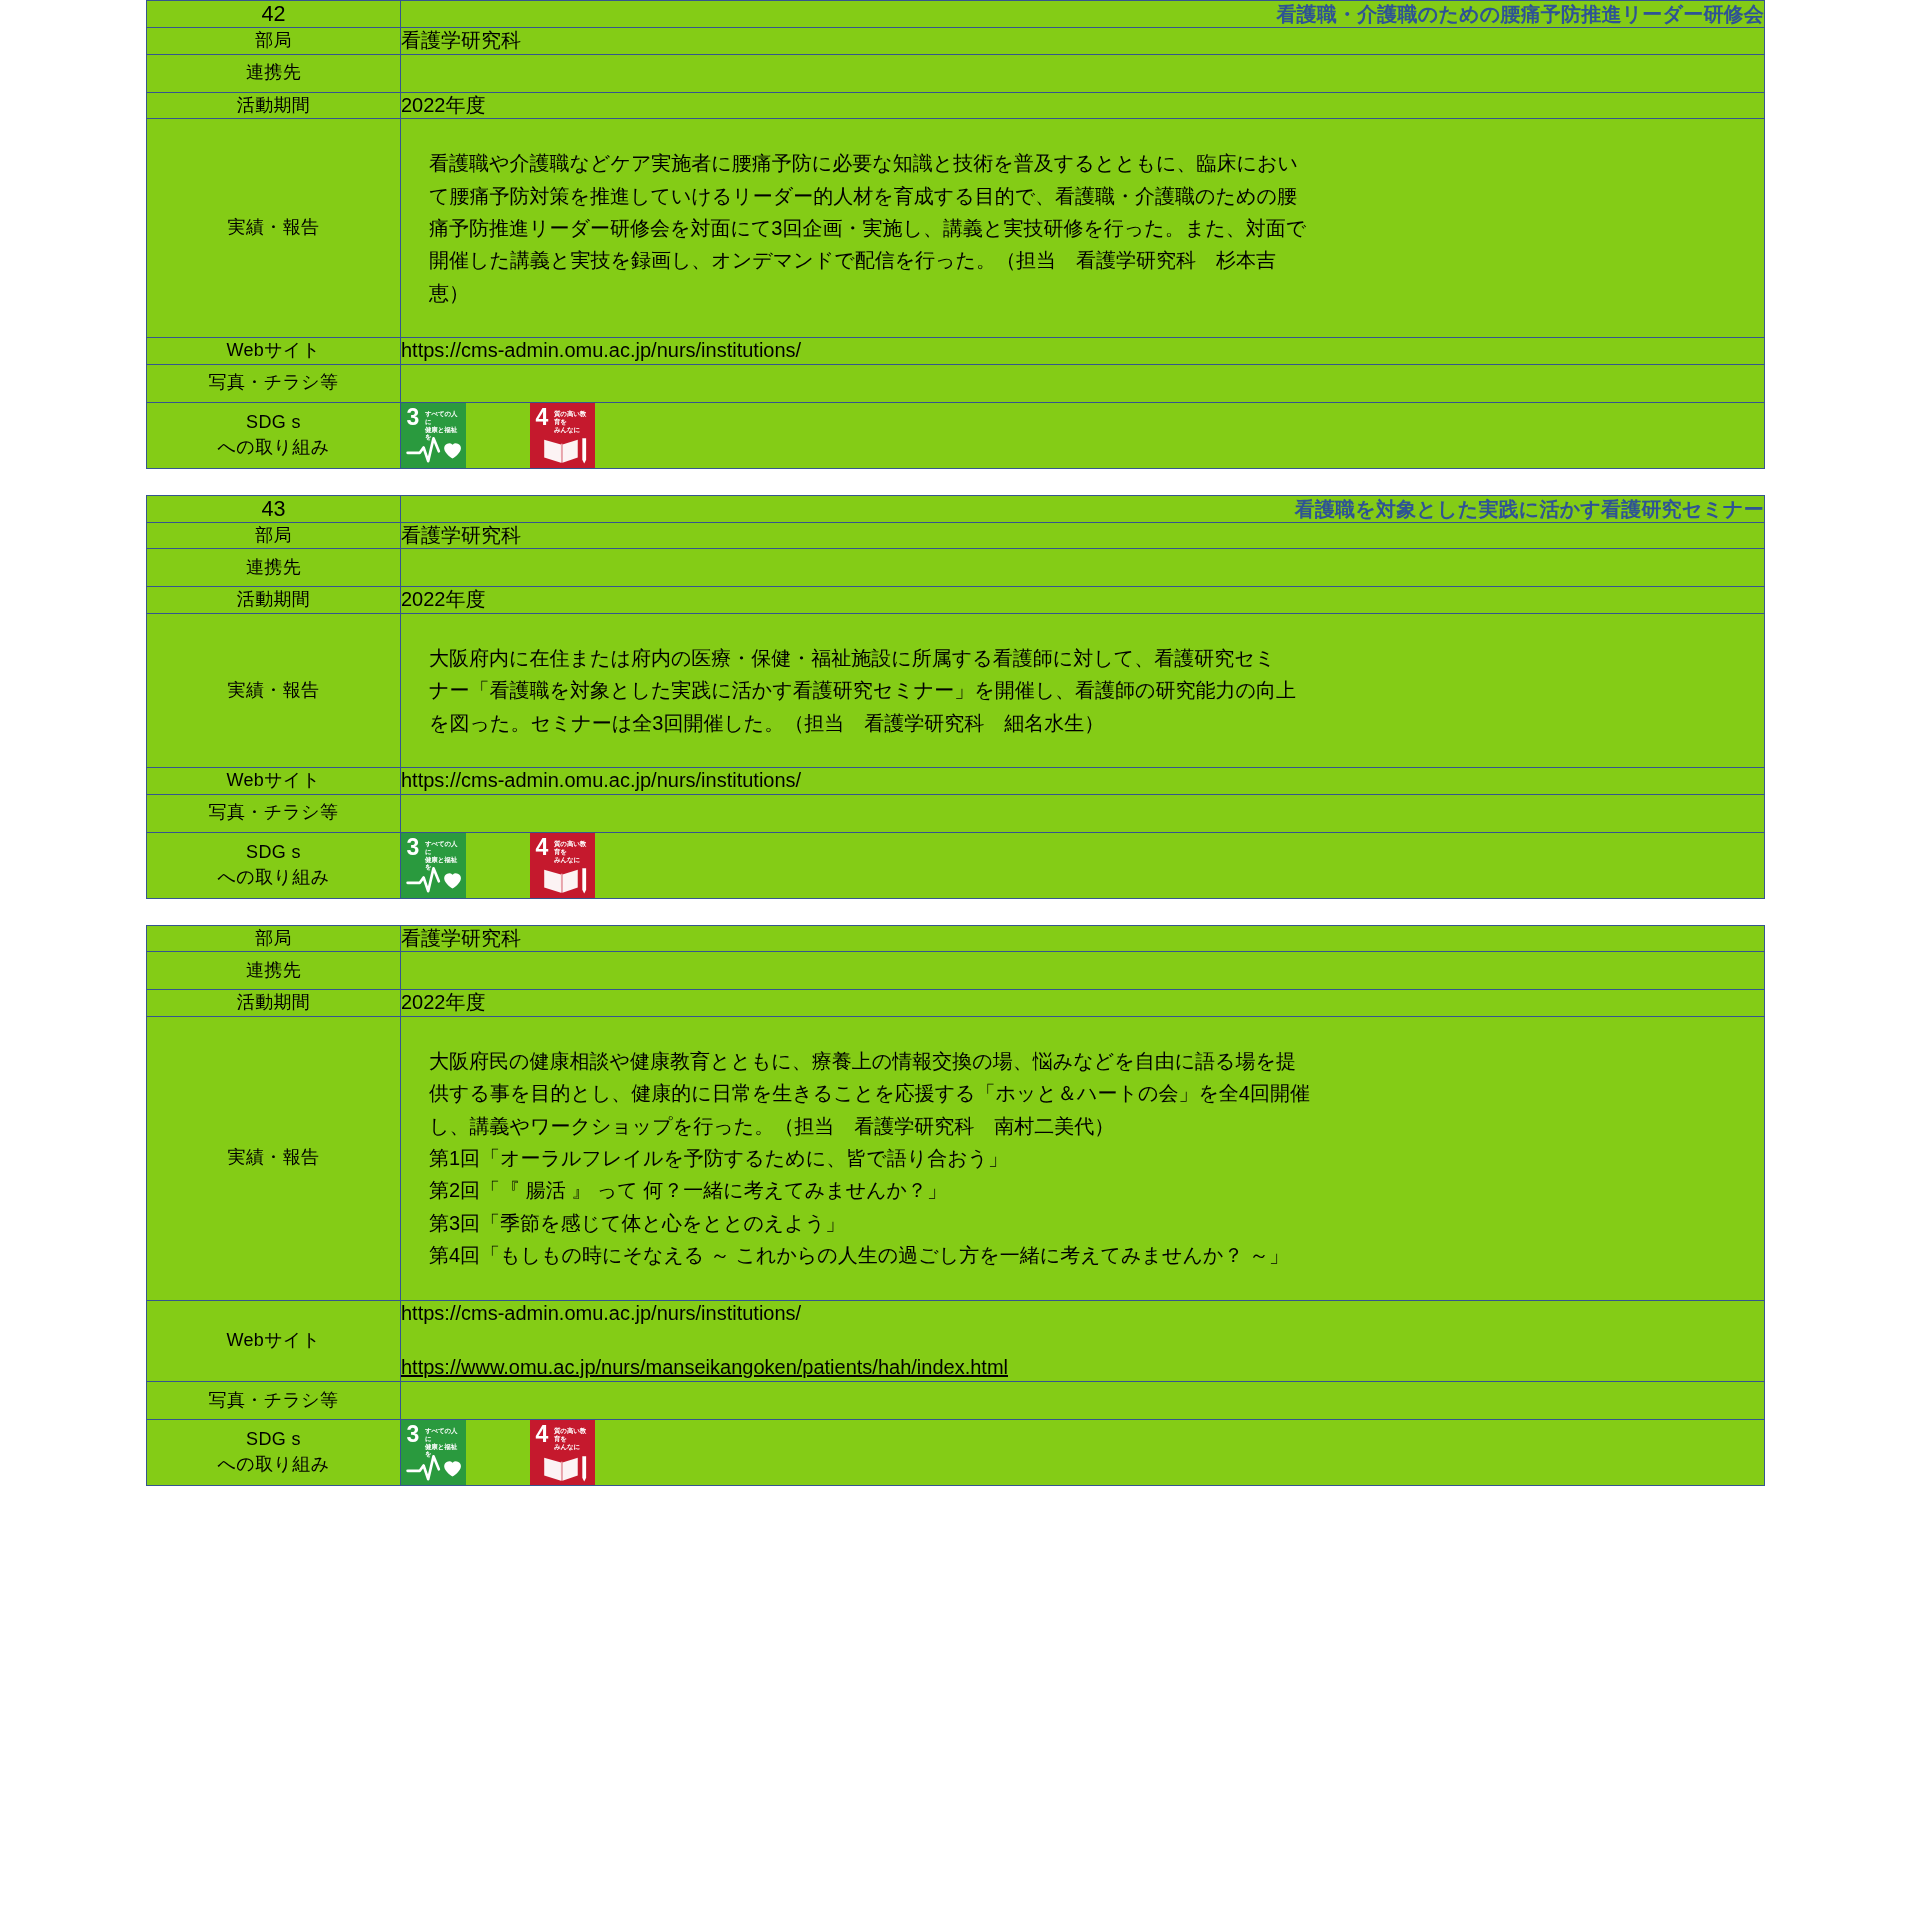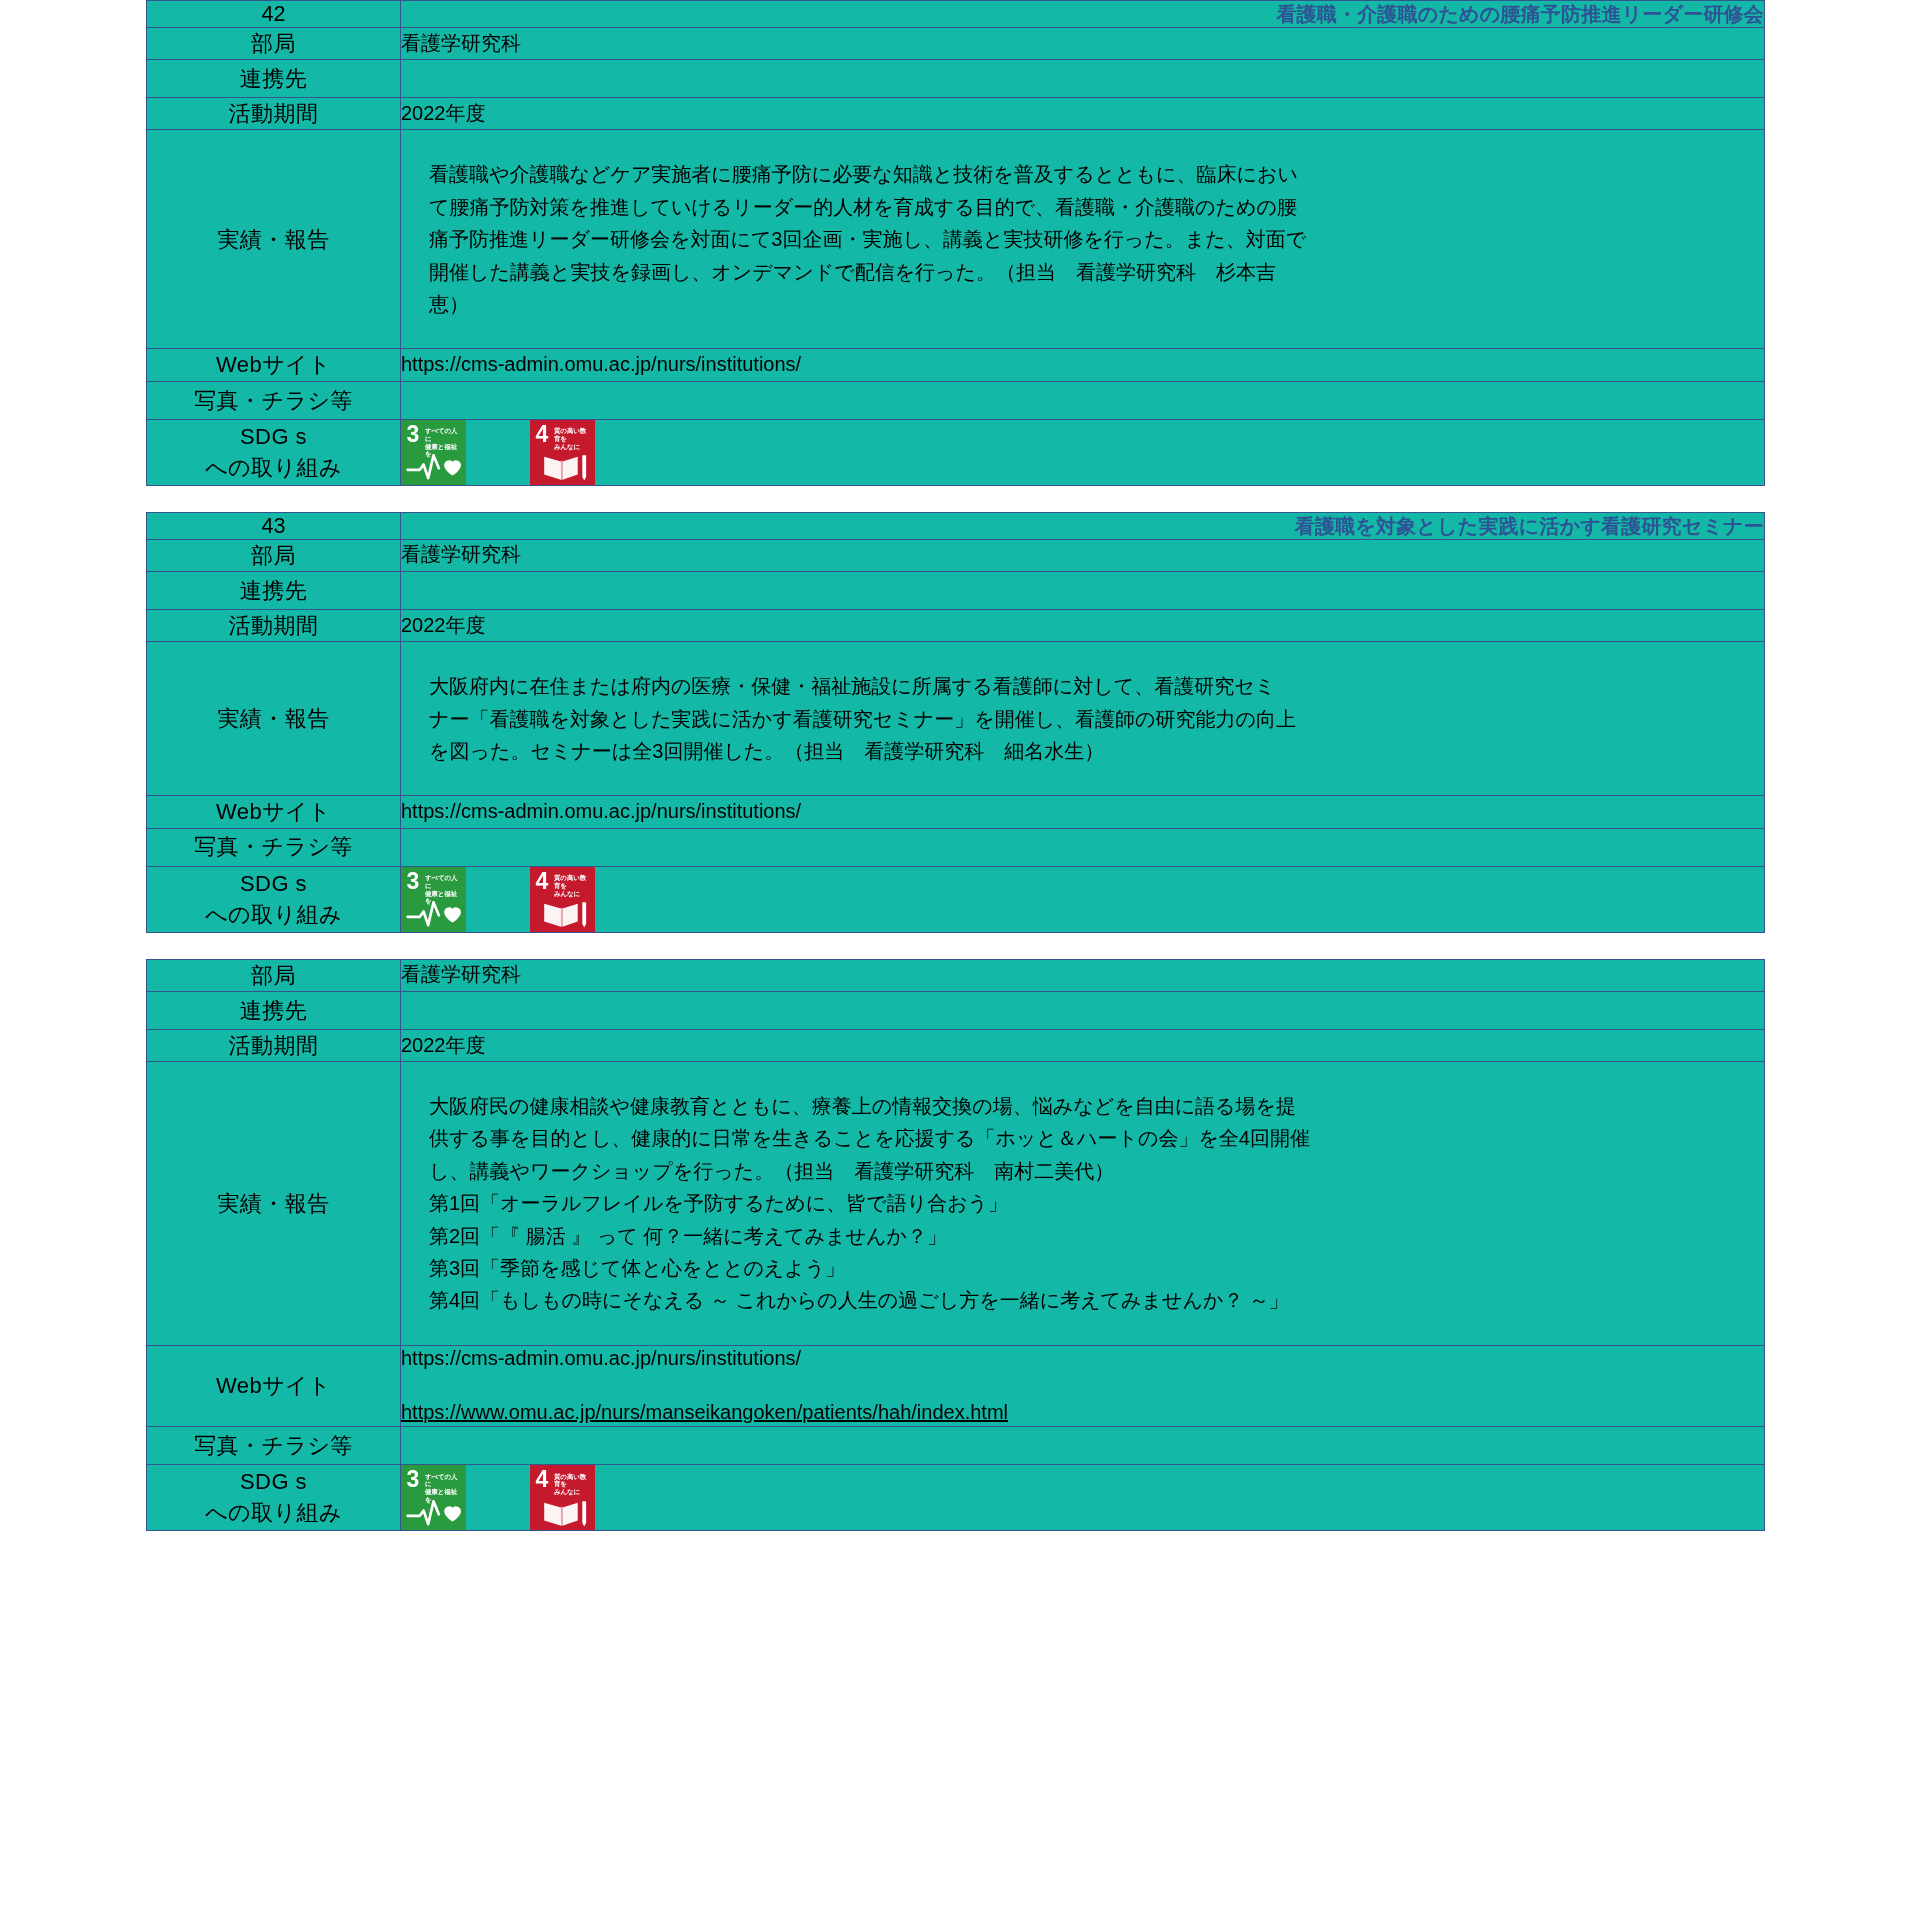"42" .entry td { background: #14b8a6 -> #84cc16 }
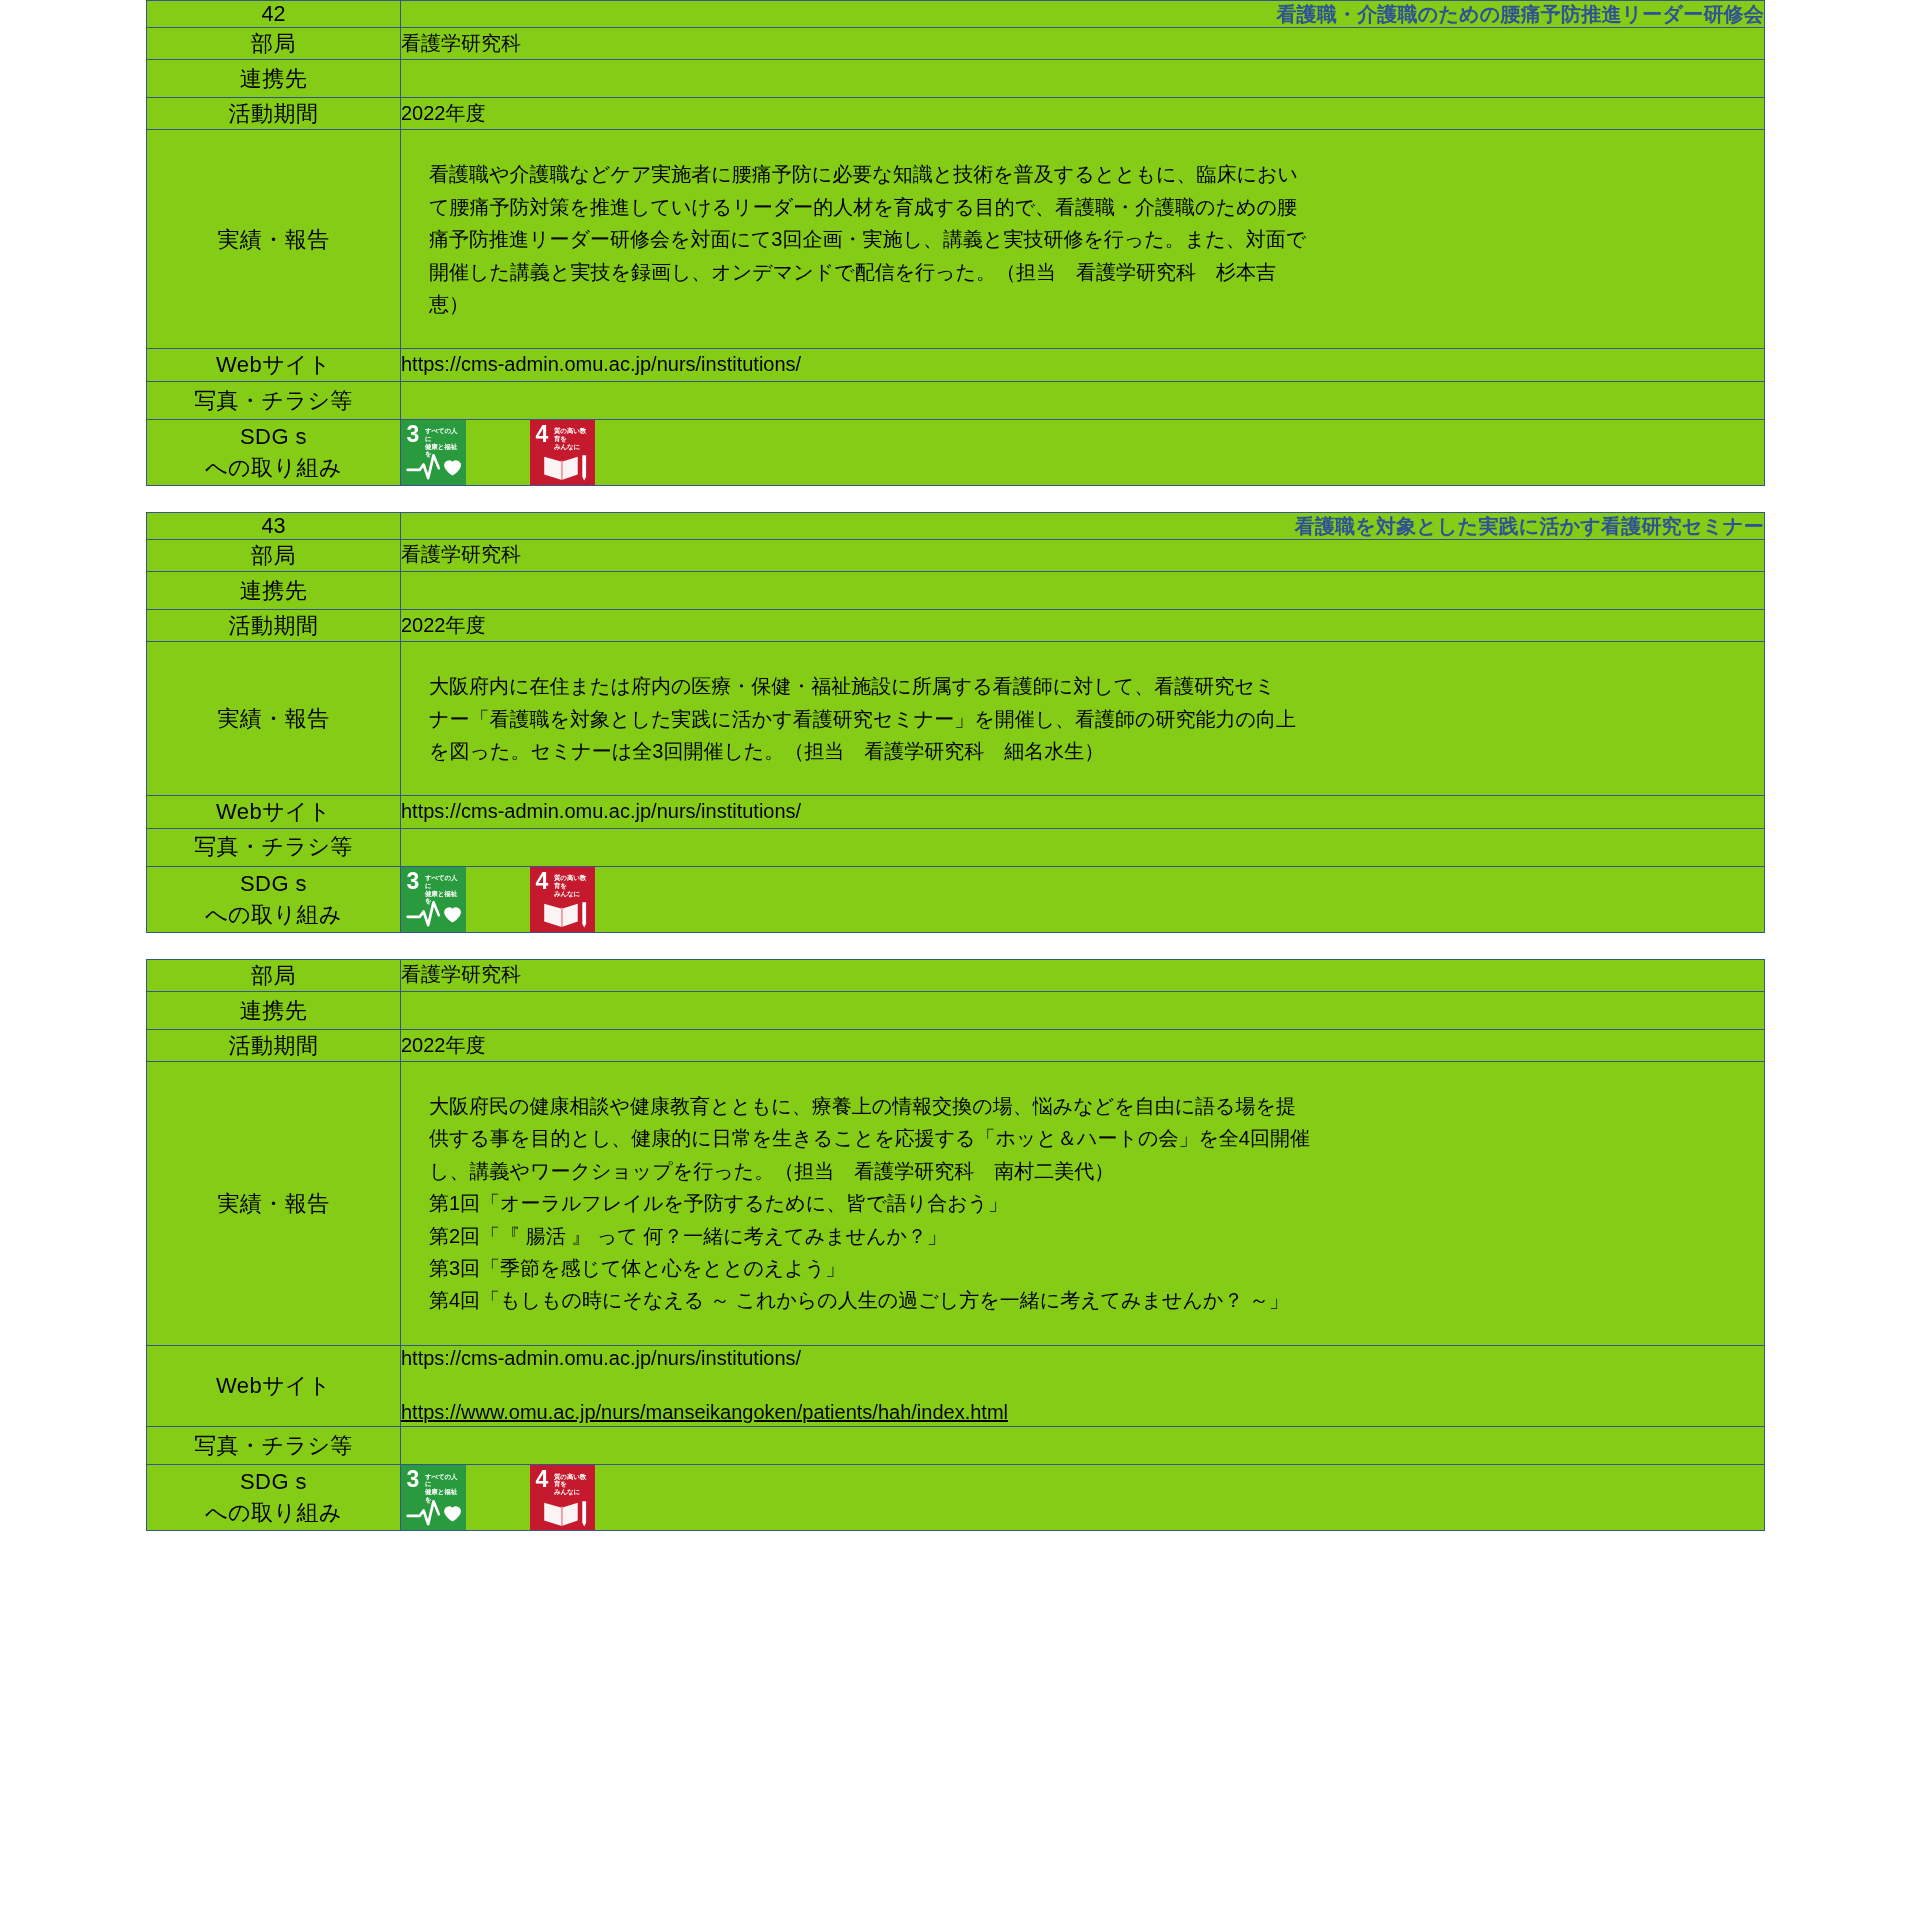"部局" .lab { font-size: 22px -> 18px }
